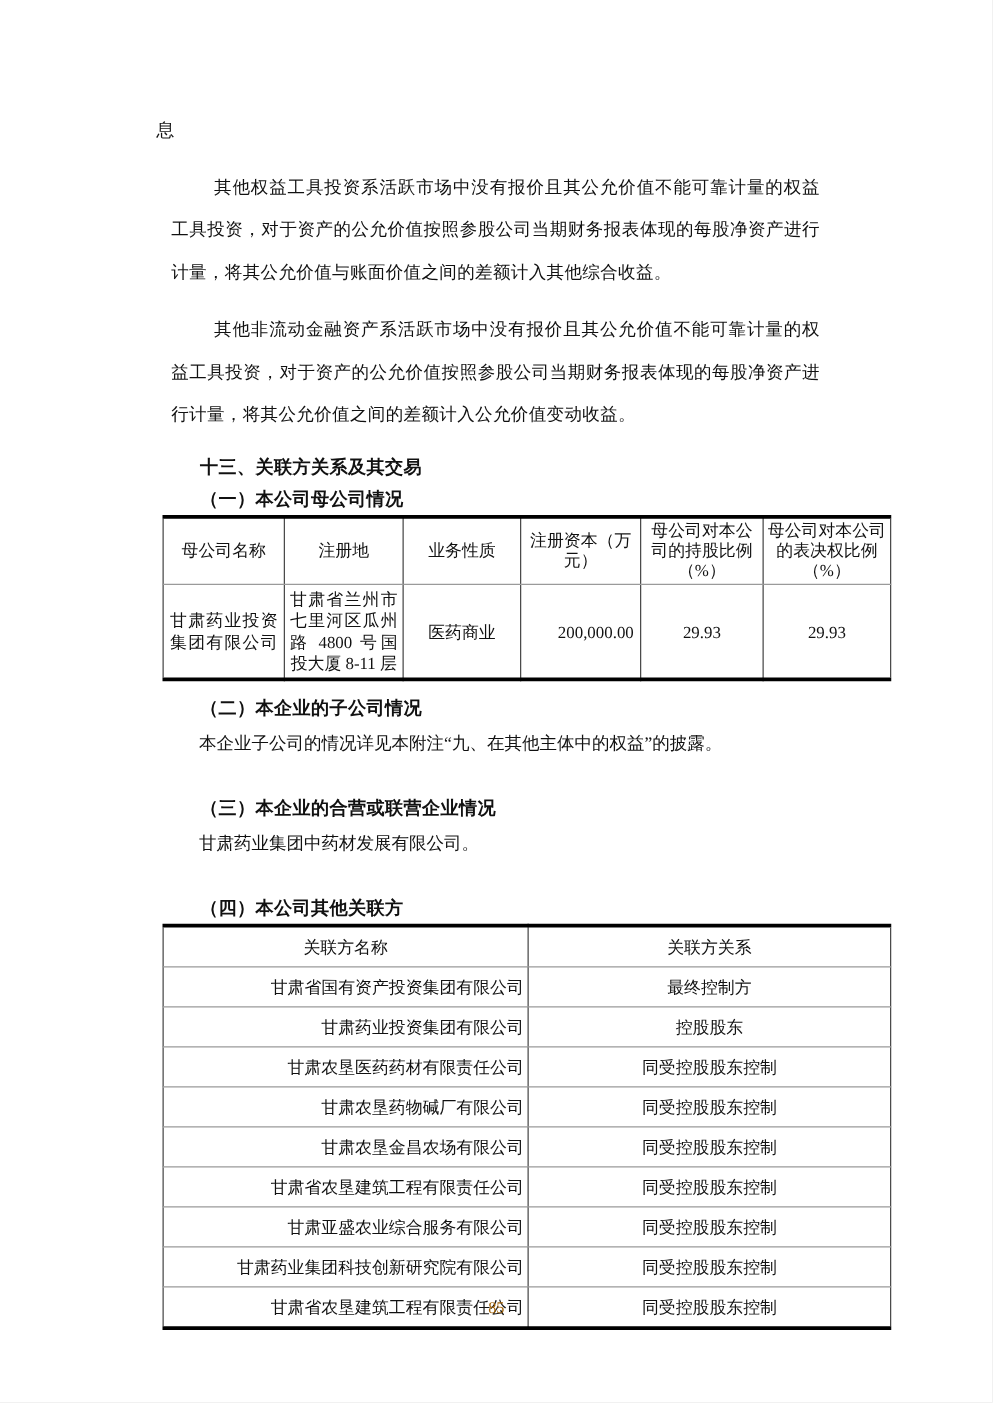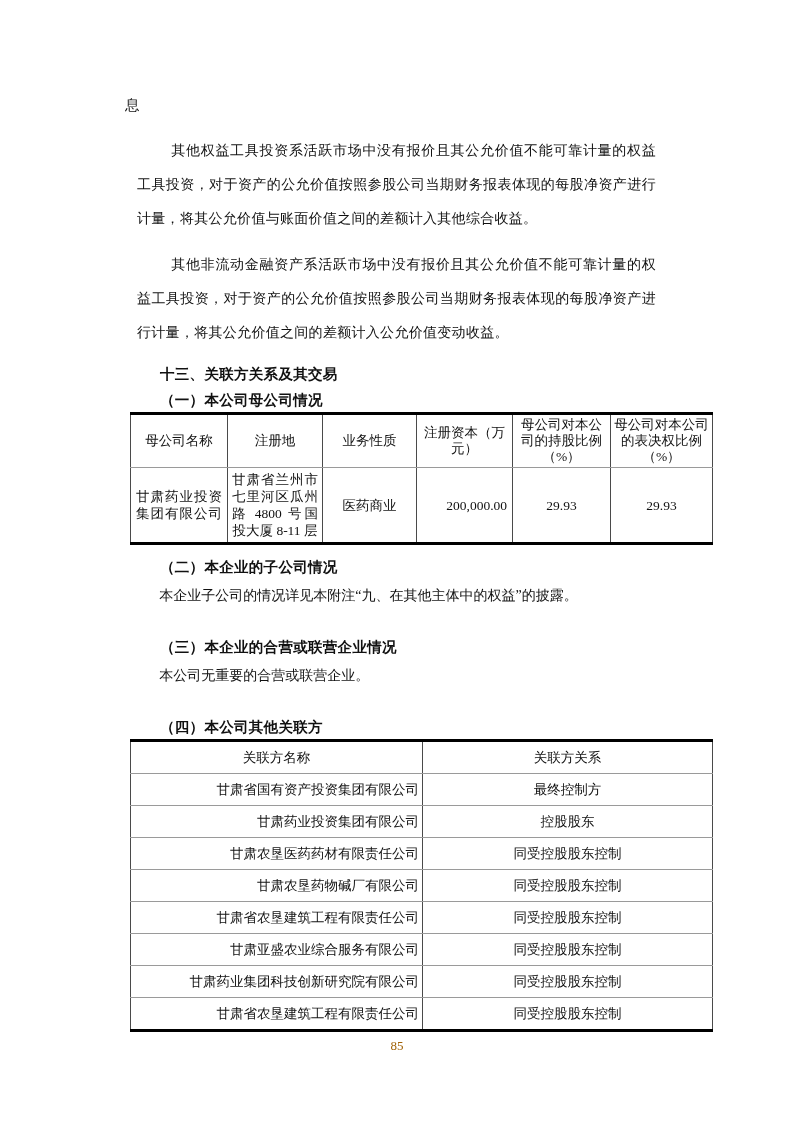"本公司无重要的合营或联营企业。" p.note-par { text: 本公司无重要的合营或联营企业 -> 甘肃药业集团中药材发展有限公司 }
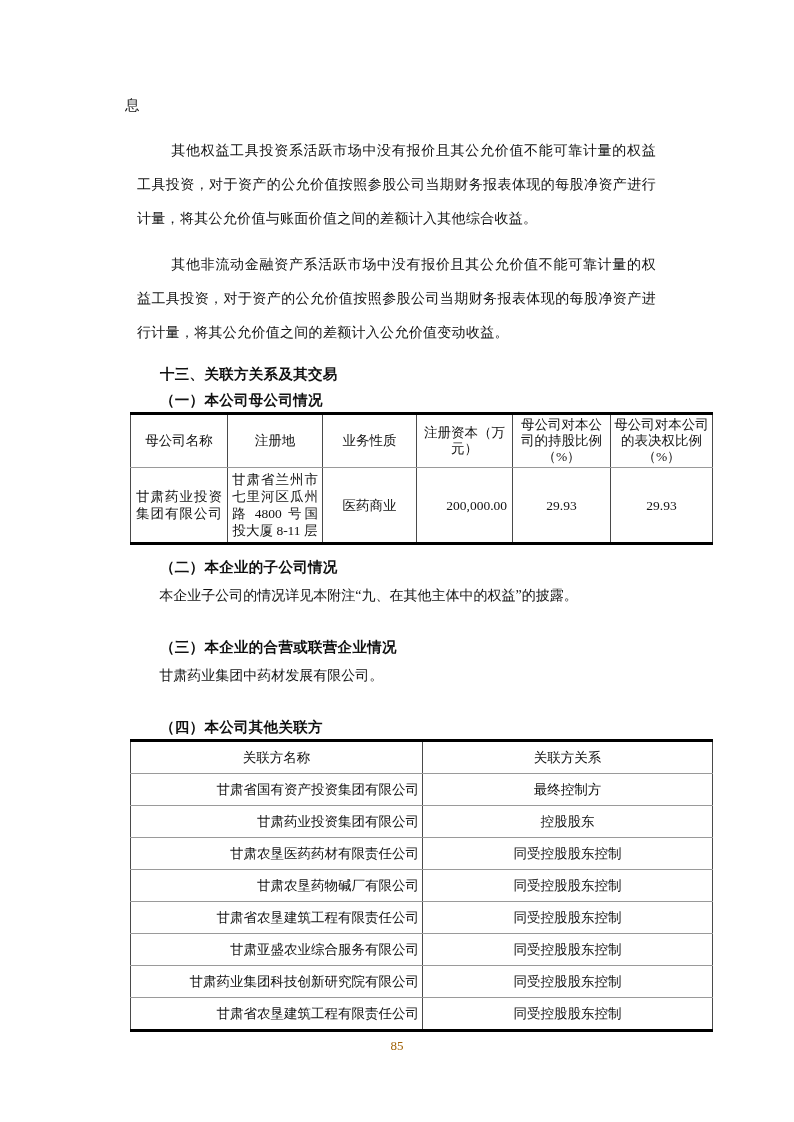"甘肃农垦金昌农场有限公司" tr { html: none -> <tr> <td>甘肃农垦金昌农场有限公司</td> <td>同受控股股东控制</td> </tr> }
